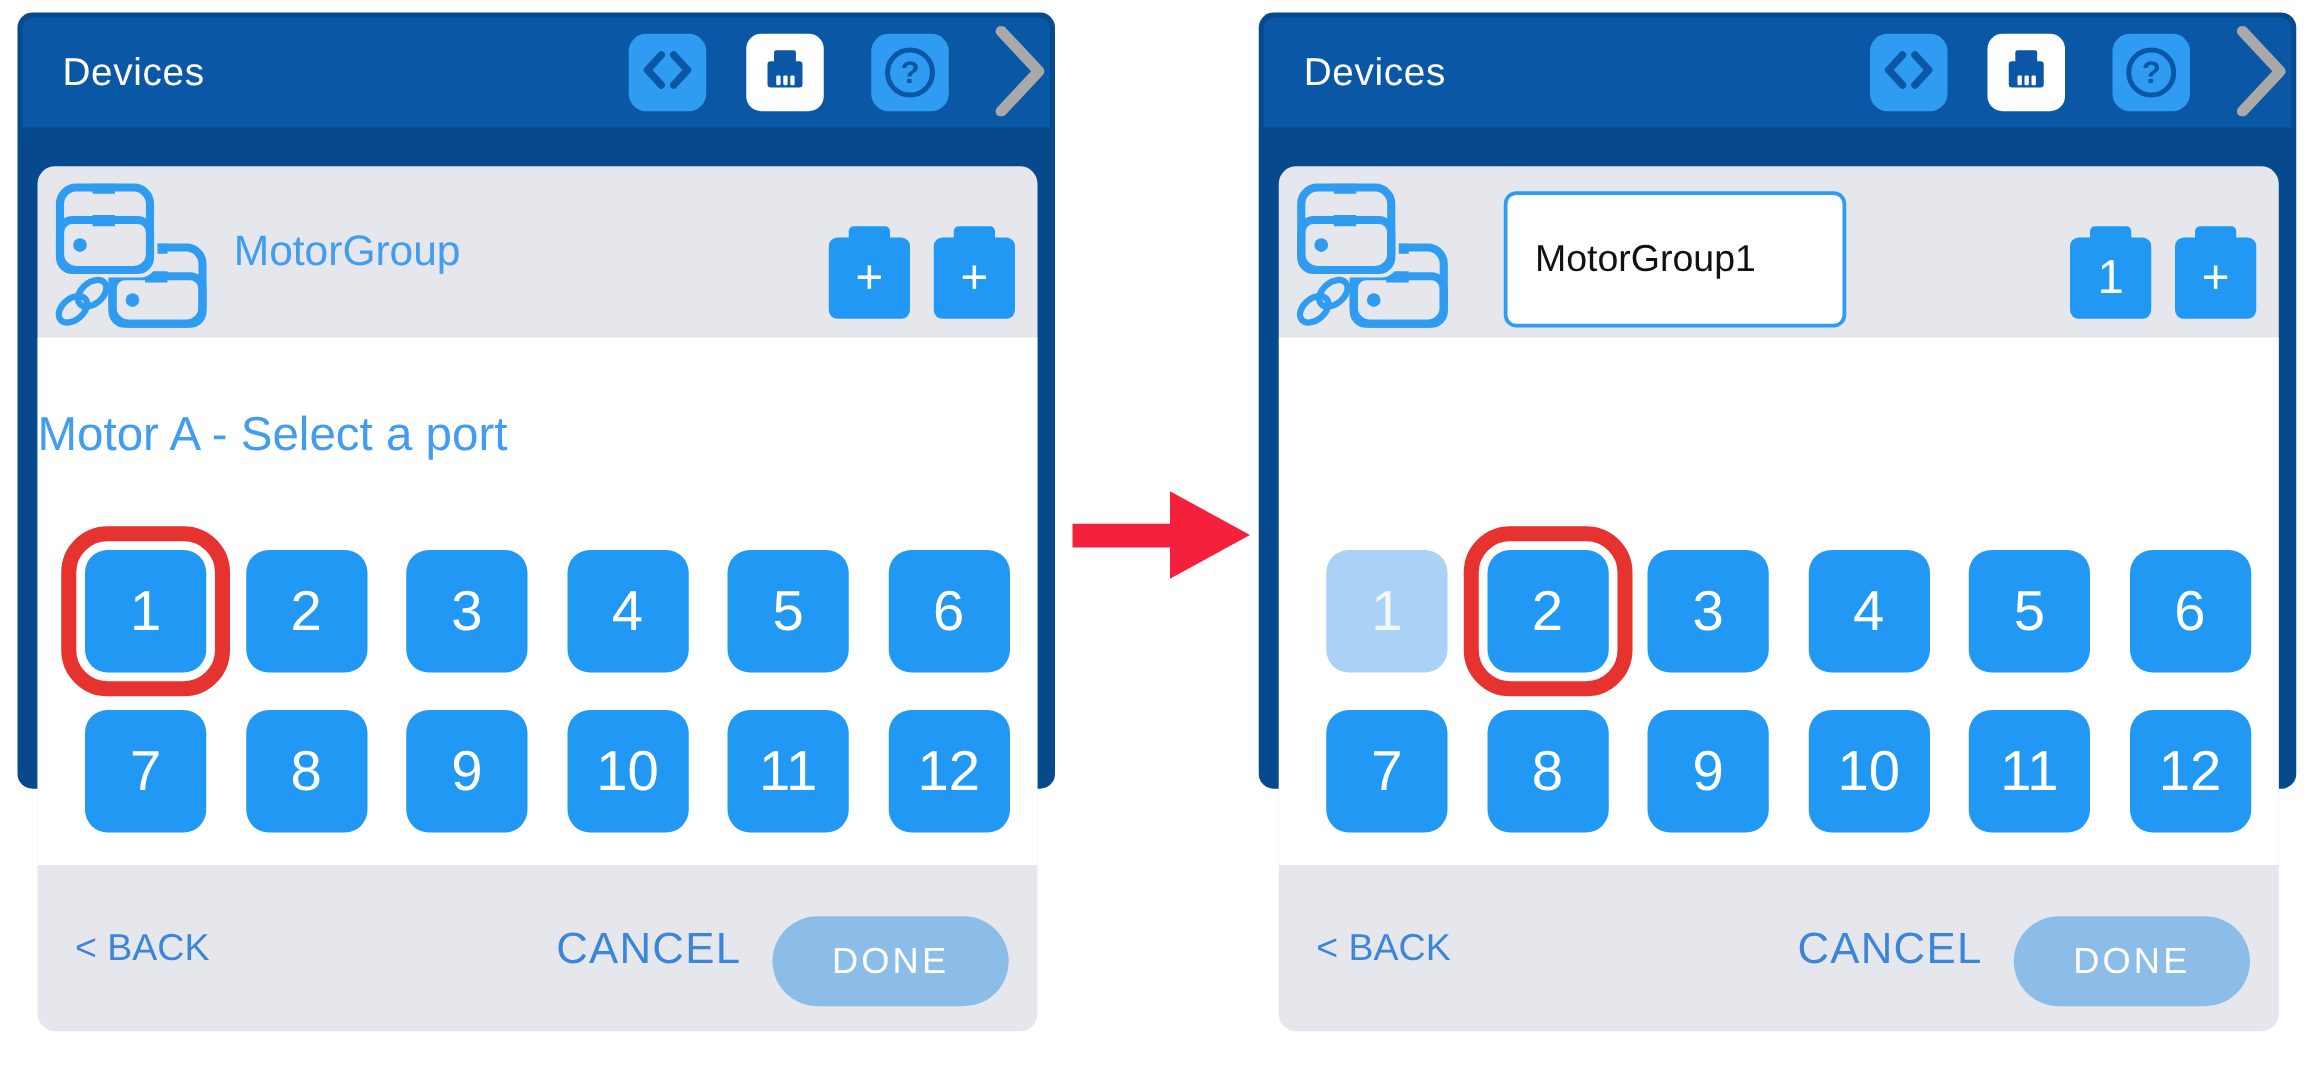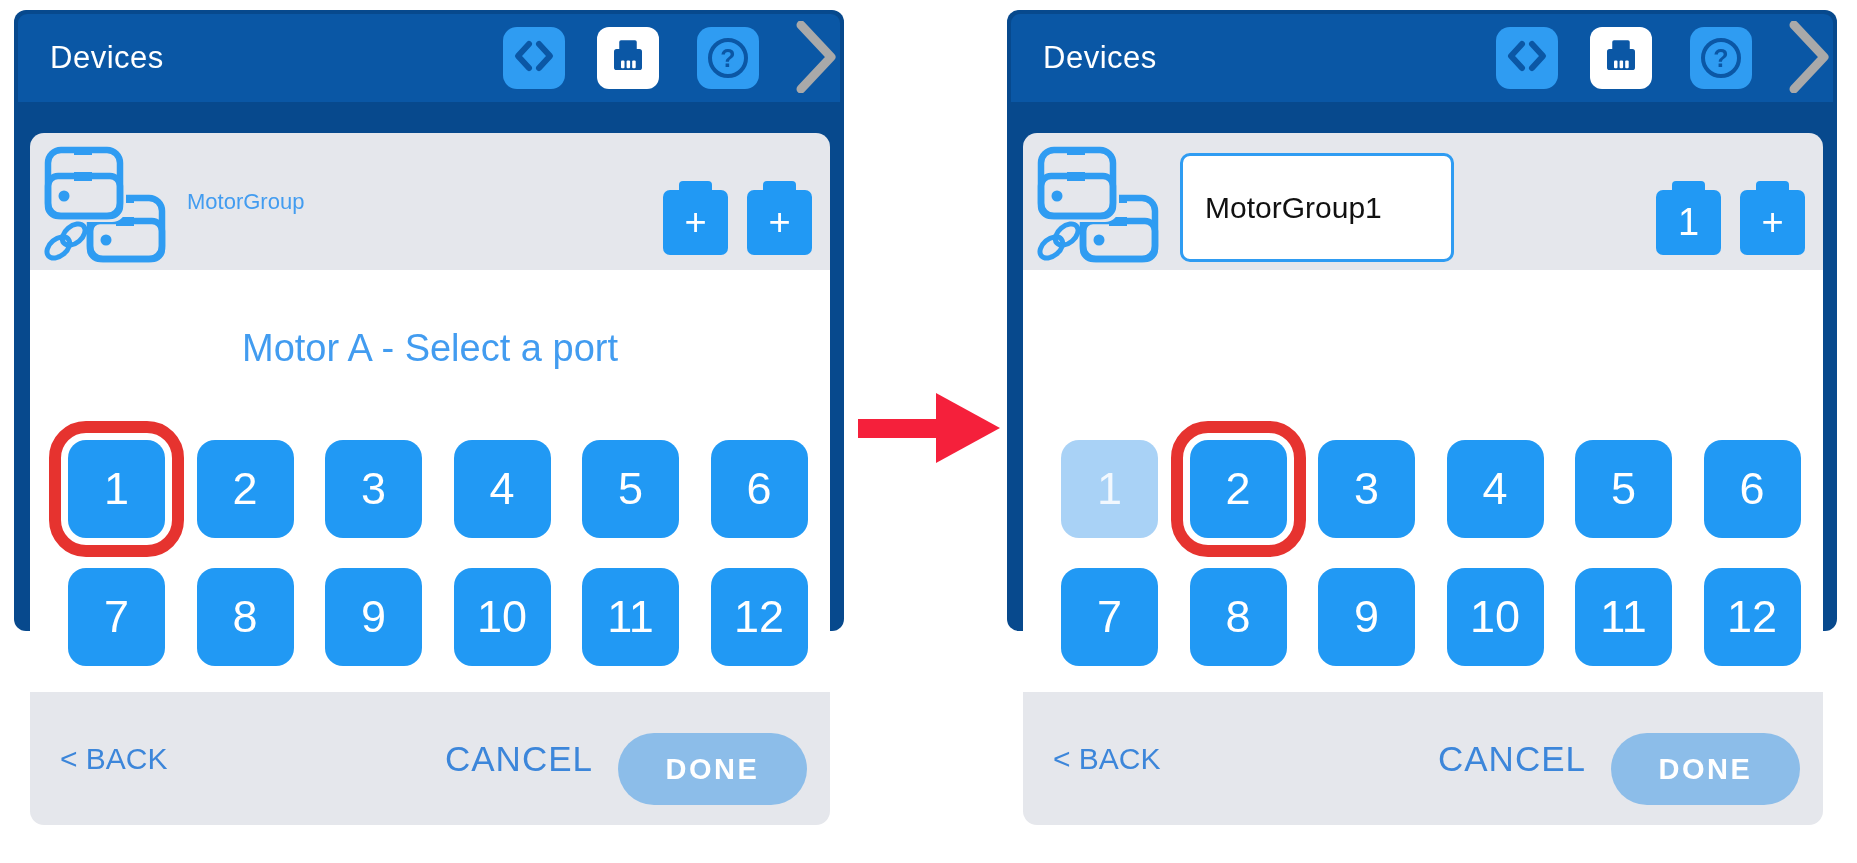"MotorGroup" .dev-label { font-size: 22px -> 34px }
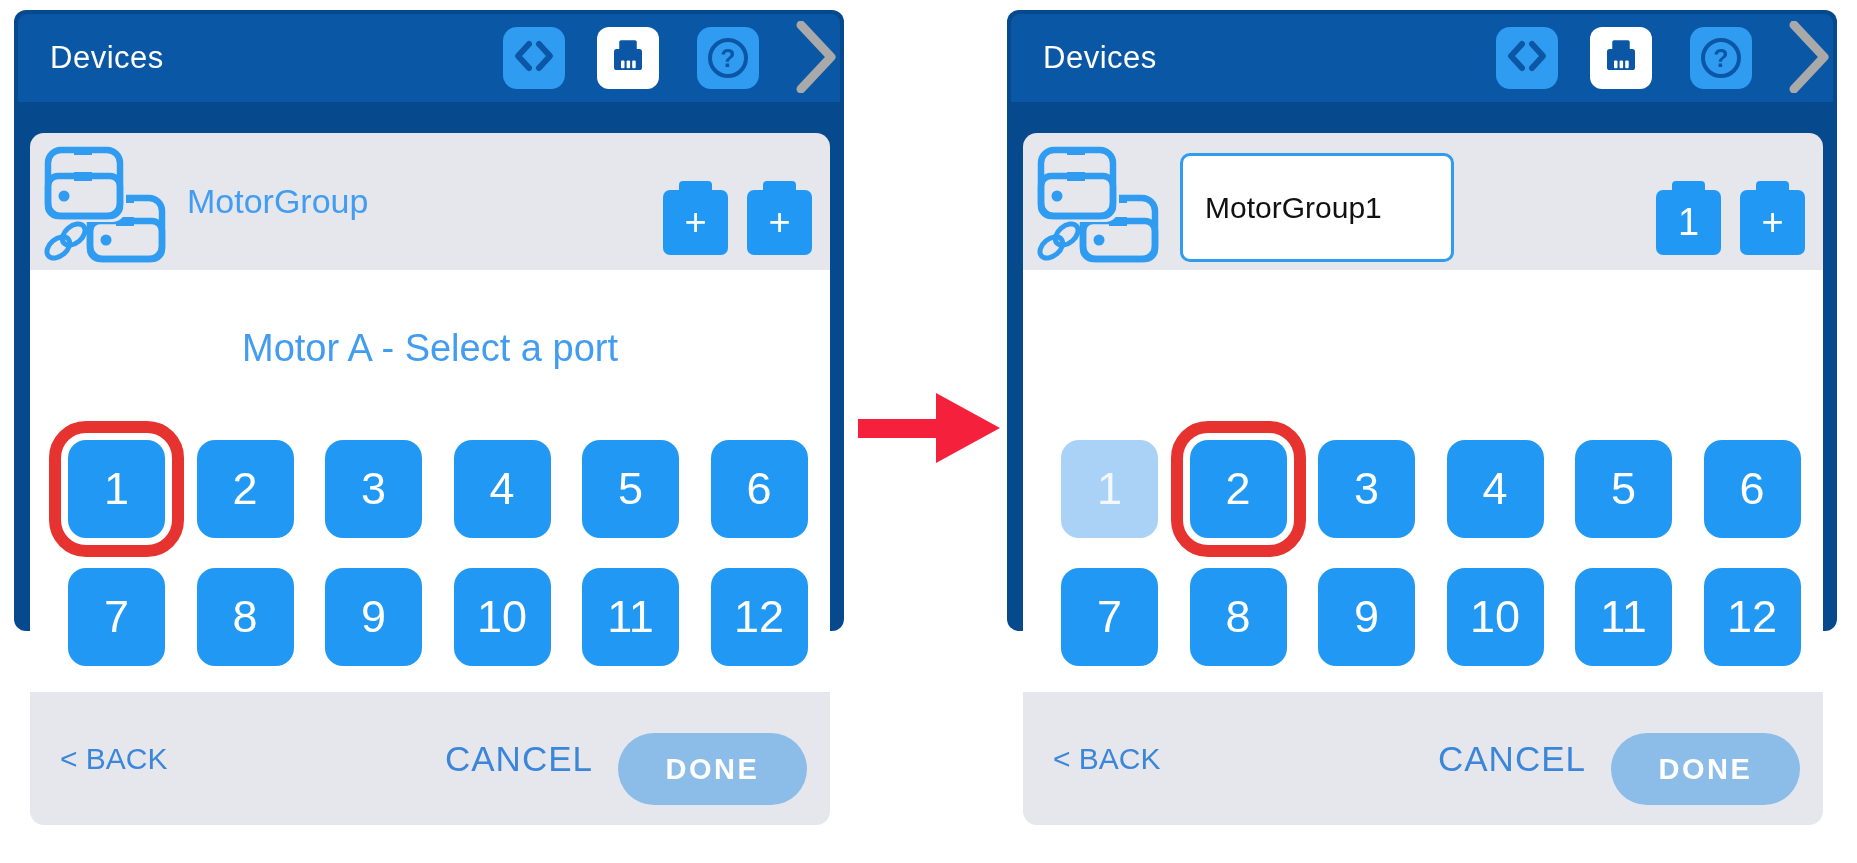"MotorGroup1" .name-input { left: 157px -> 180px }
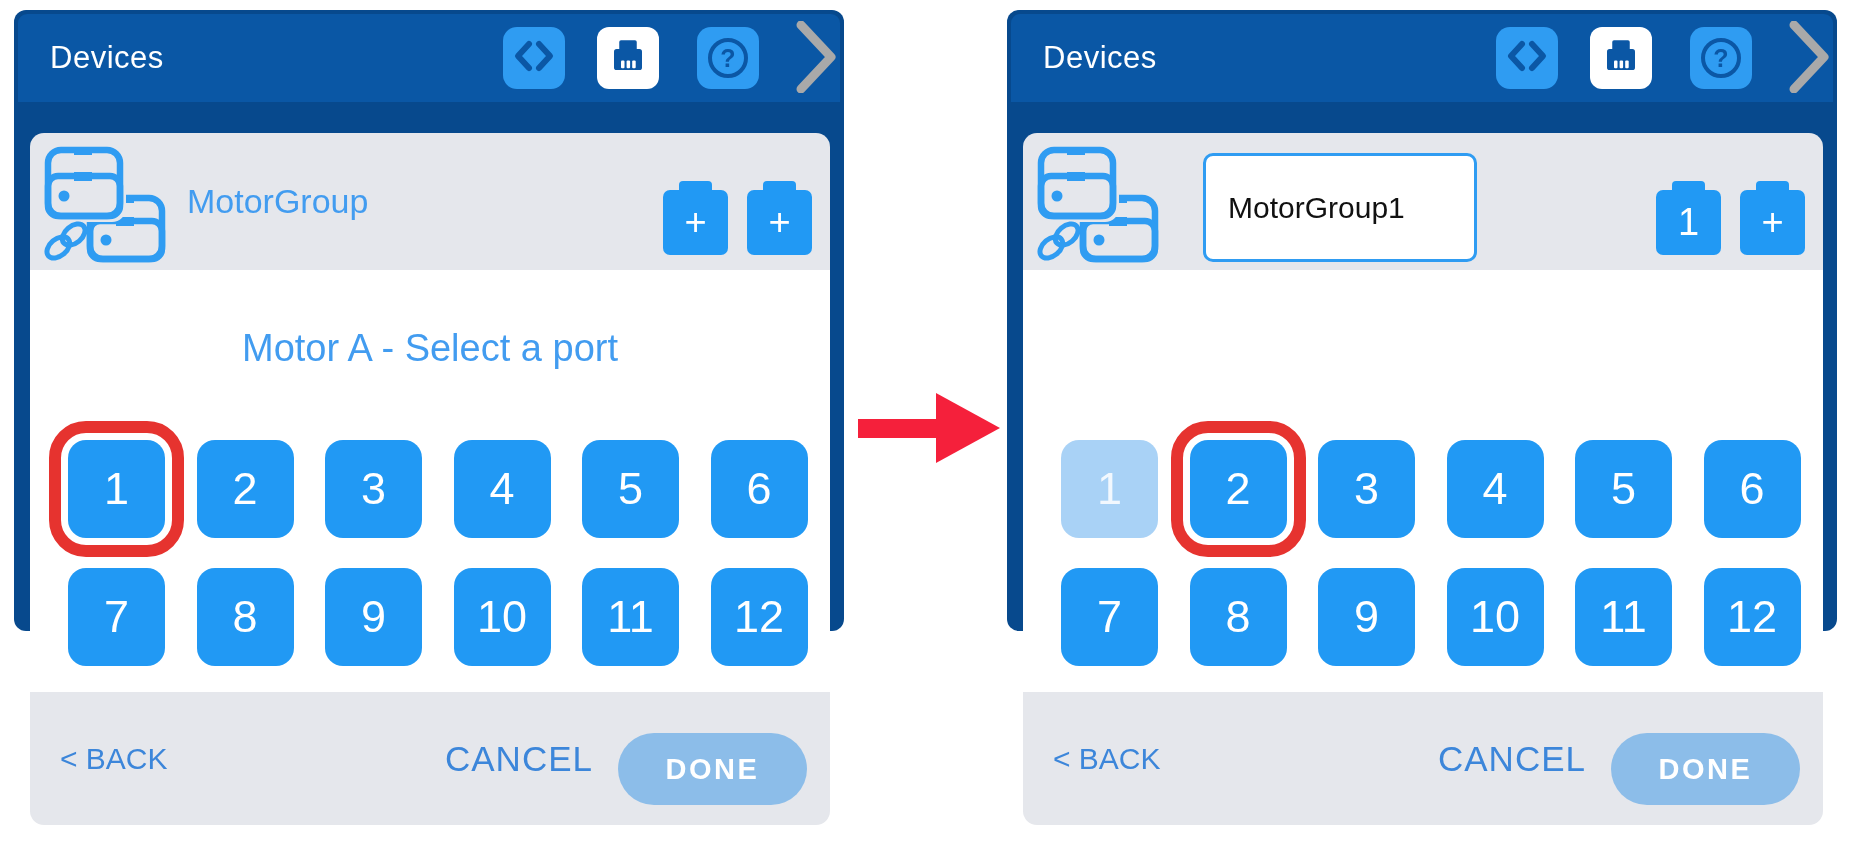"Motor A - Select a" .picker-title { text-align: center -> none }
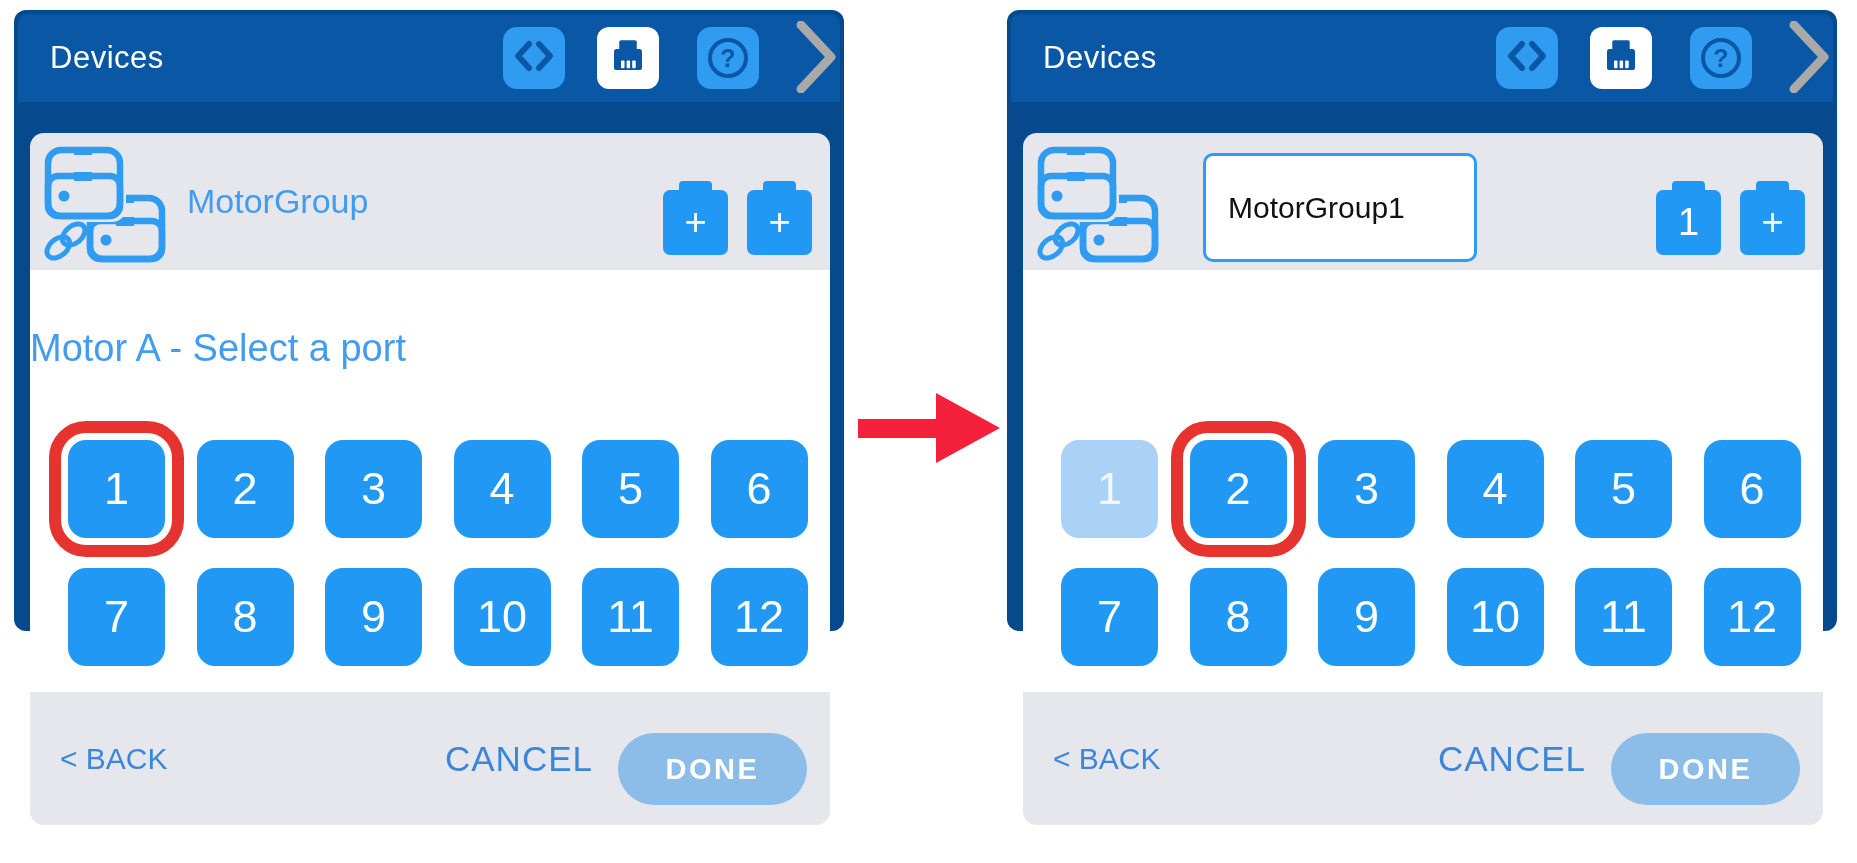"DONE" .done { font-weight: 700 -> 400 }
